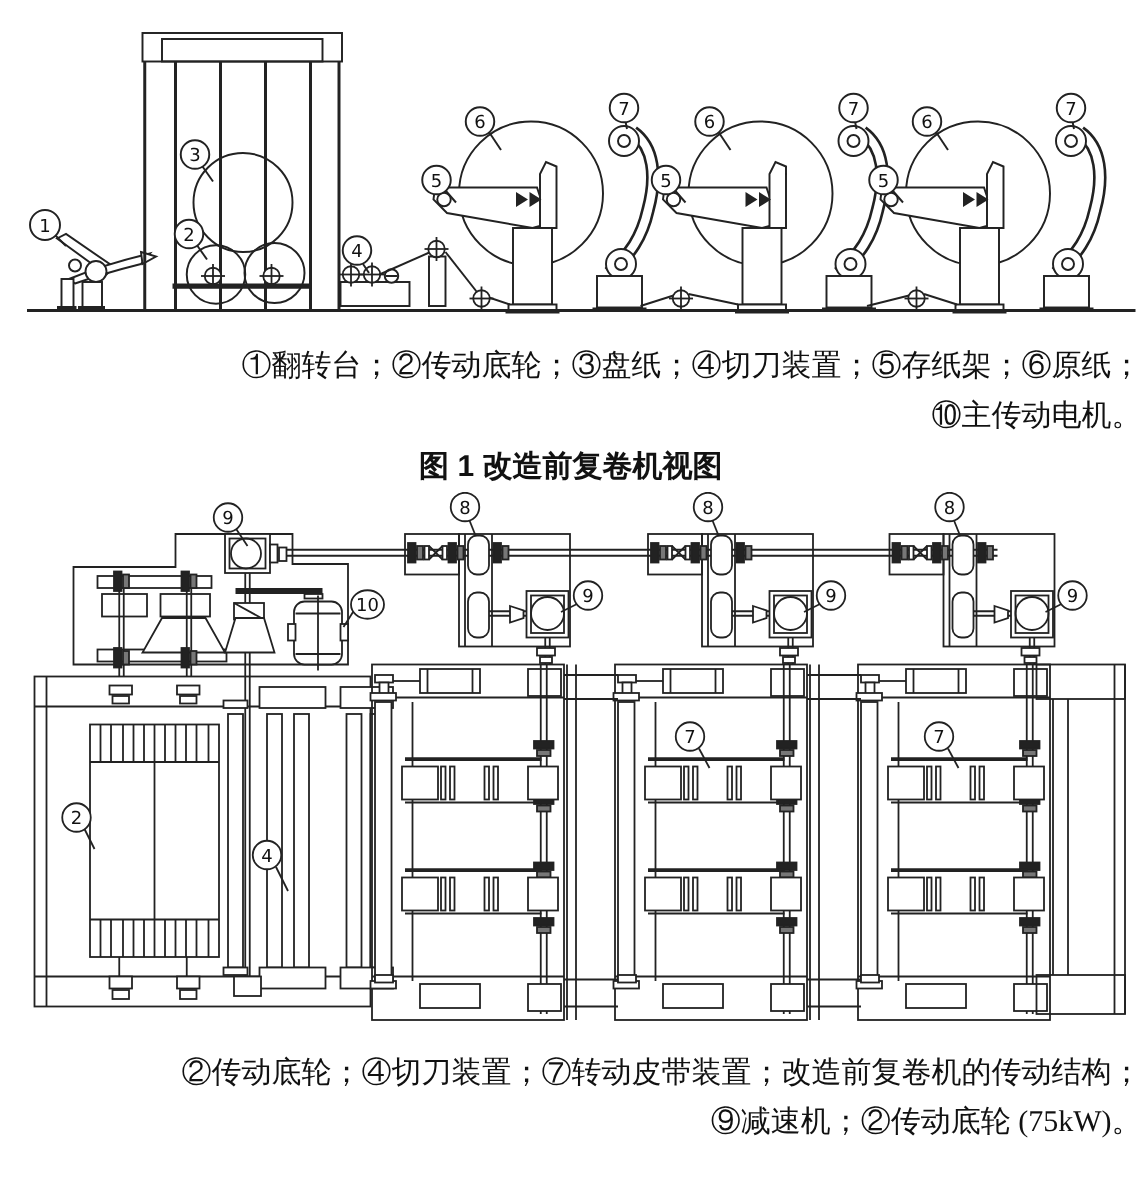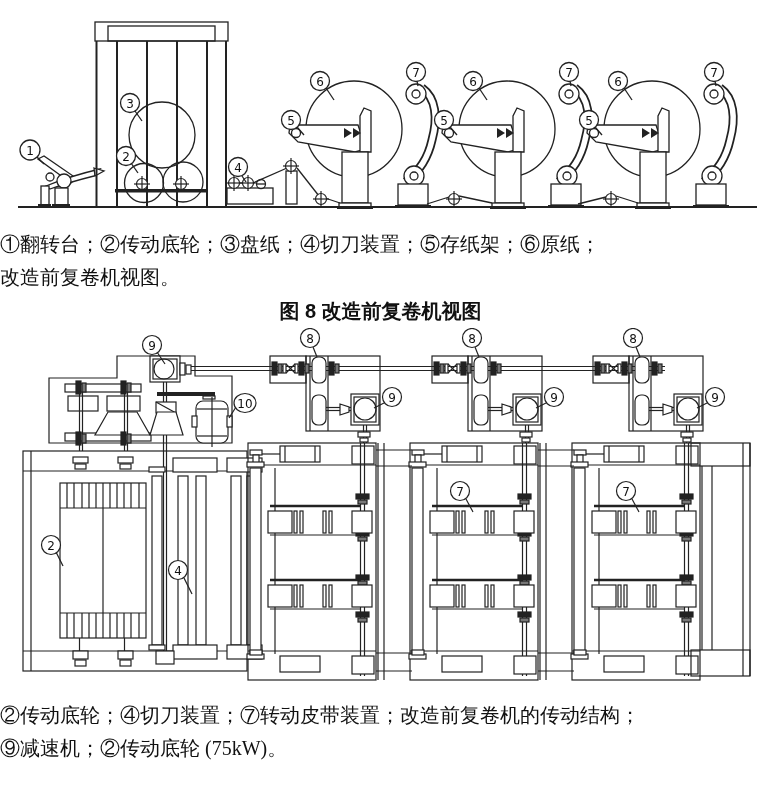"①翻转台；②传动底轮；③盘纸；④切刀装置；⑤存纸架；⑥原纸；" .figure-caption { text-align: left -> right }
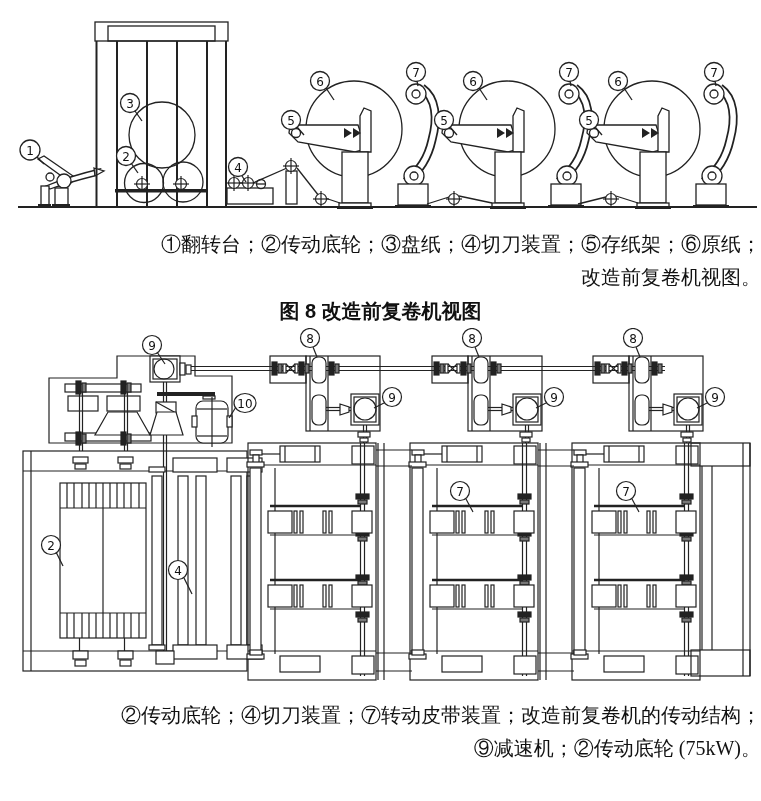"改造前复卷机视图。" p.figure-caption { text: 改造前复卷机视图 -> ⑩主传动电机 }
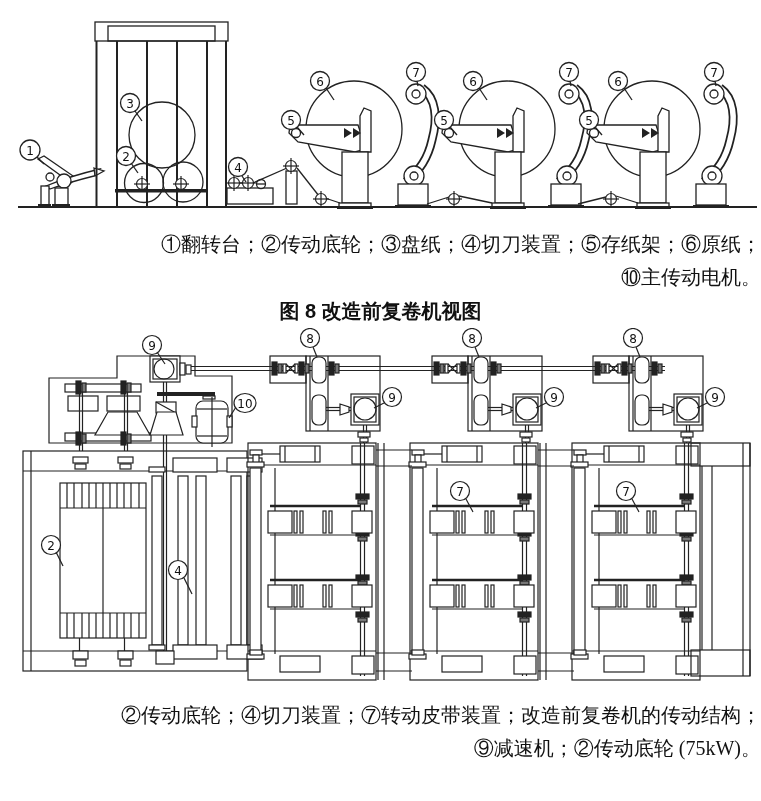"图 8 改造前复卷机视图" p.figure-title { text: 8 -> 1 }
